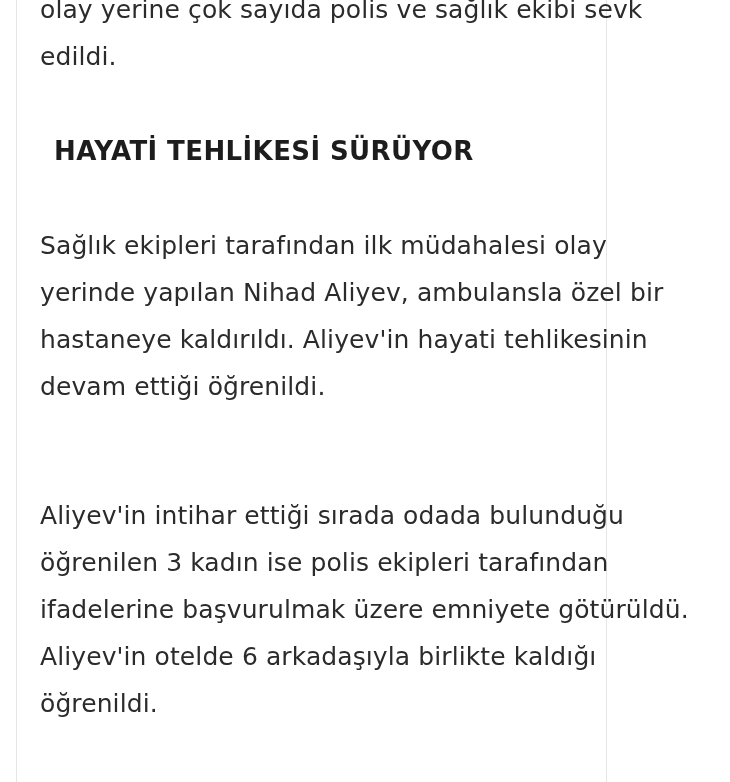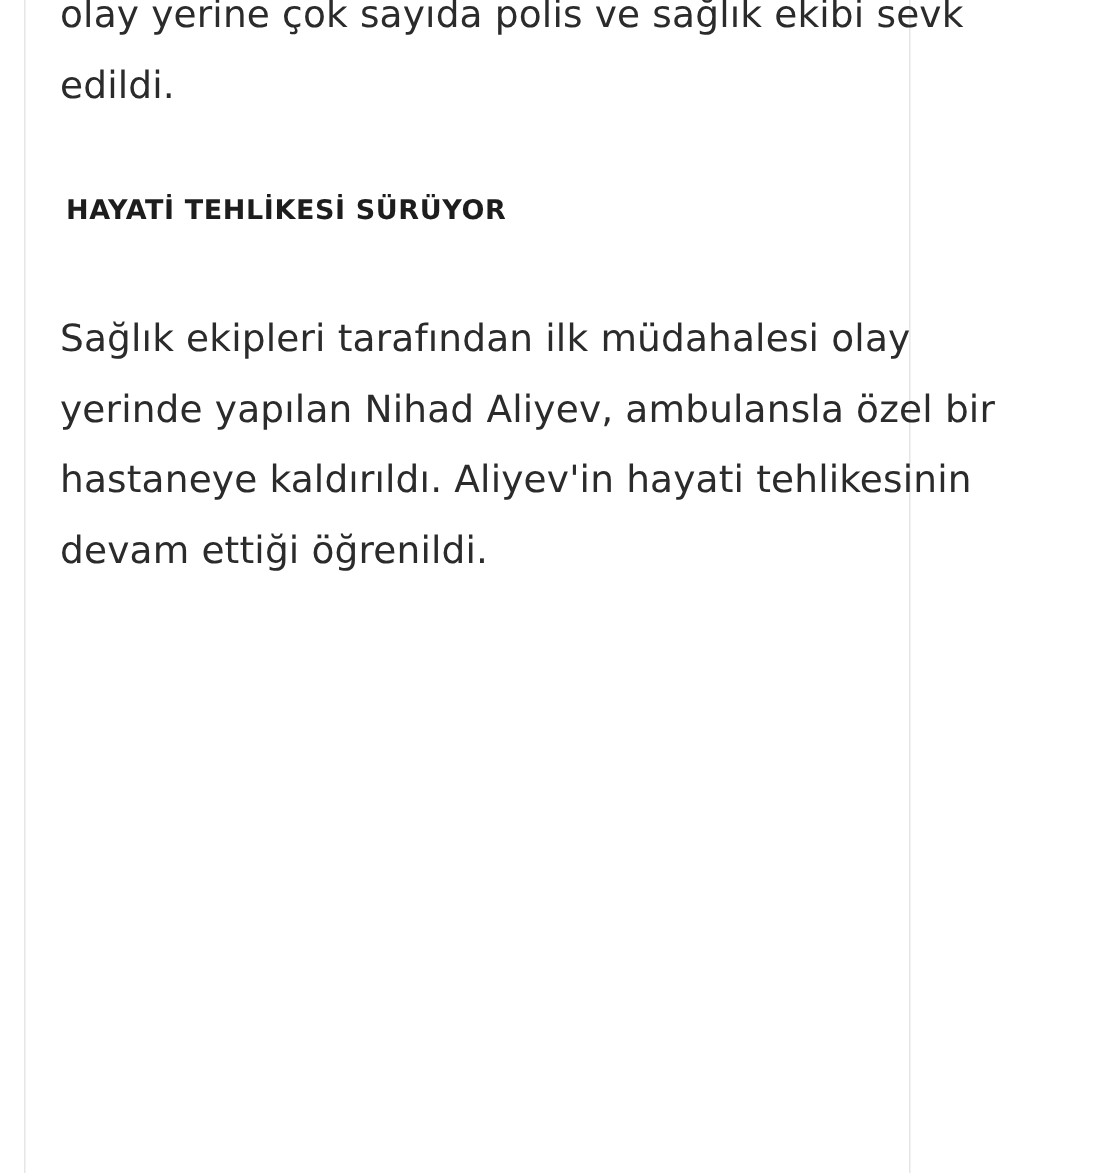"HAYATİ TEHLİKESİ SÜRÜYOR" .subhead { font-size: 18px -> 26px; margin: 4px -> 14px }
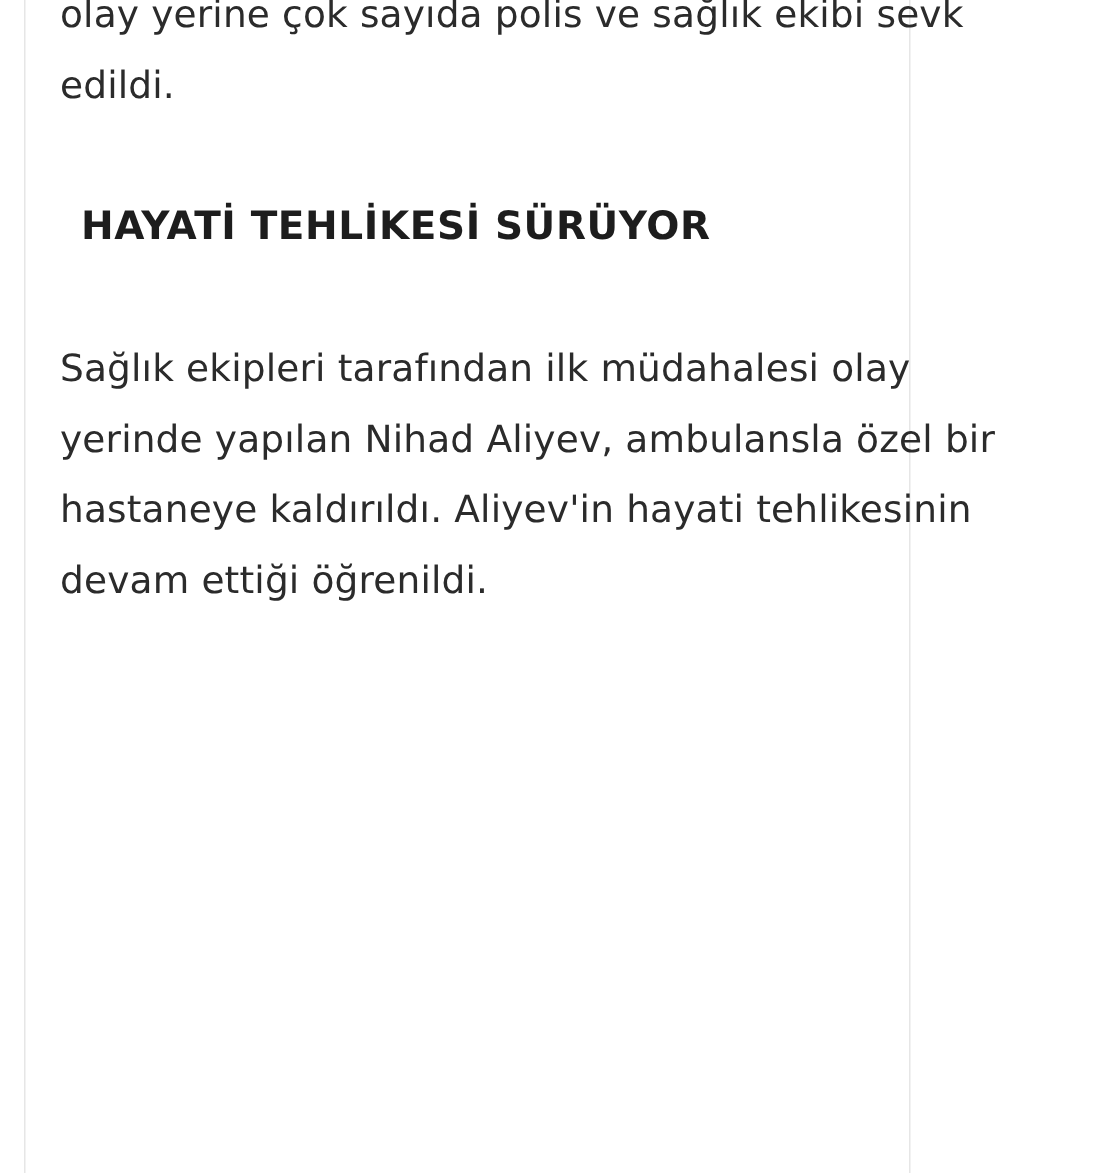"Aliyev'in intihar ettiği sırada odada" p.para { html: none -> <p>Aliyev'in intihar ettiği sırada odada bulunduğu öğrenilen 3 kadın ise polis ekipleri tarafından ifadelerine başvurulmak üzere emniyete götürüldü. Aliyev'in otelde 6 arkadaşıyla birlikte kaldığı öğrenildi.</p> }
